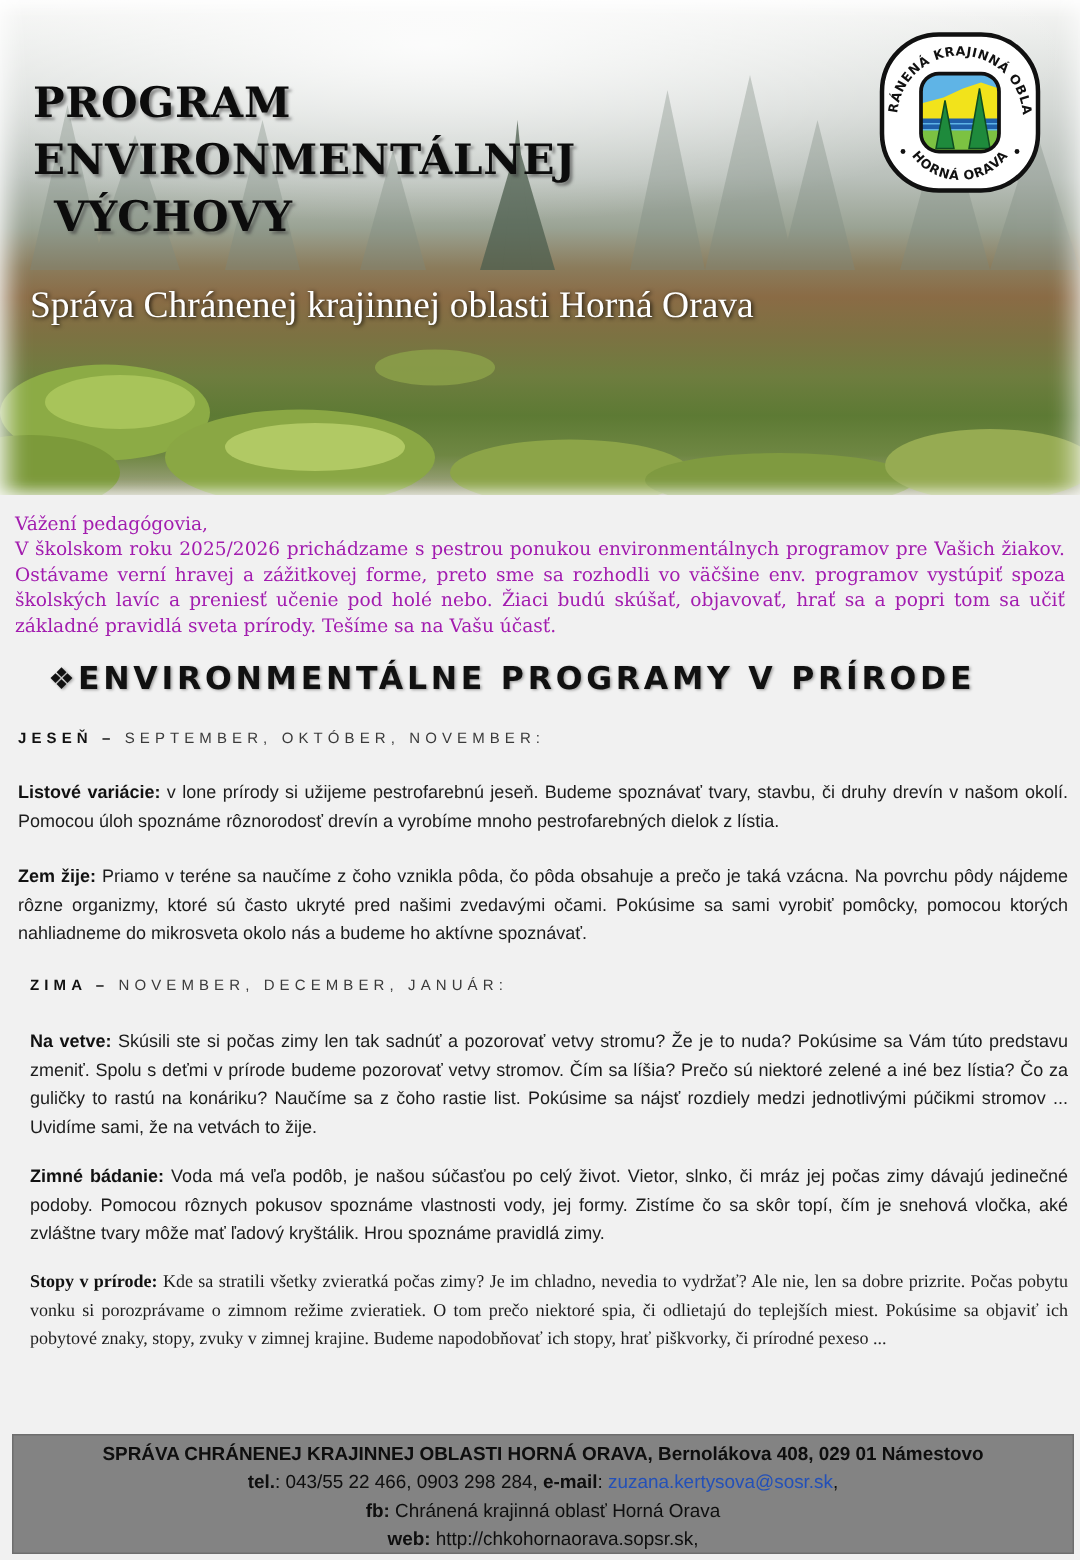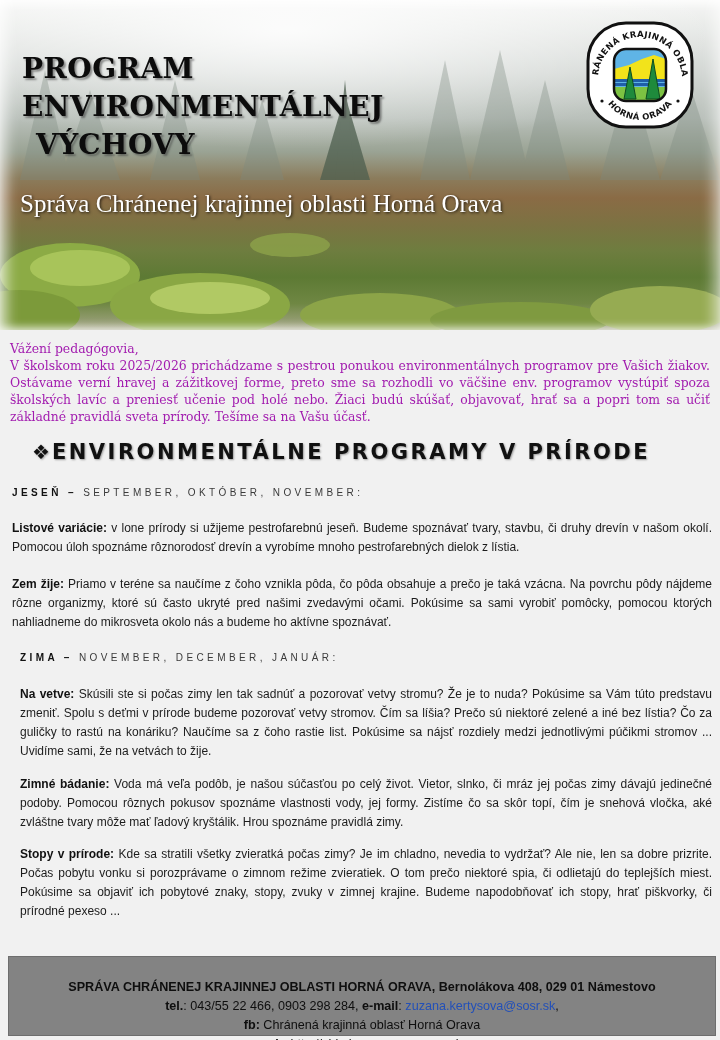"Stopy v prírode: Kde sa" .prog.p5 { font-family: none -> Liberation Serif, serif }
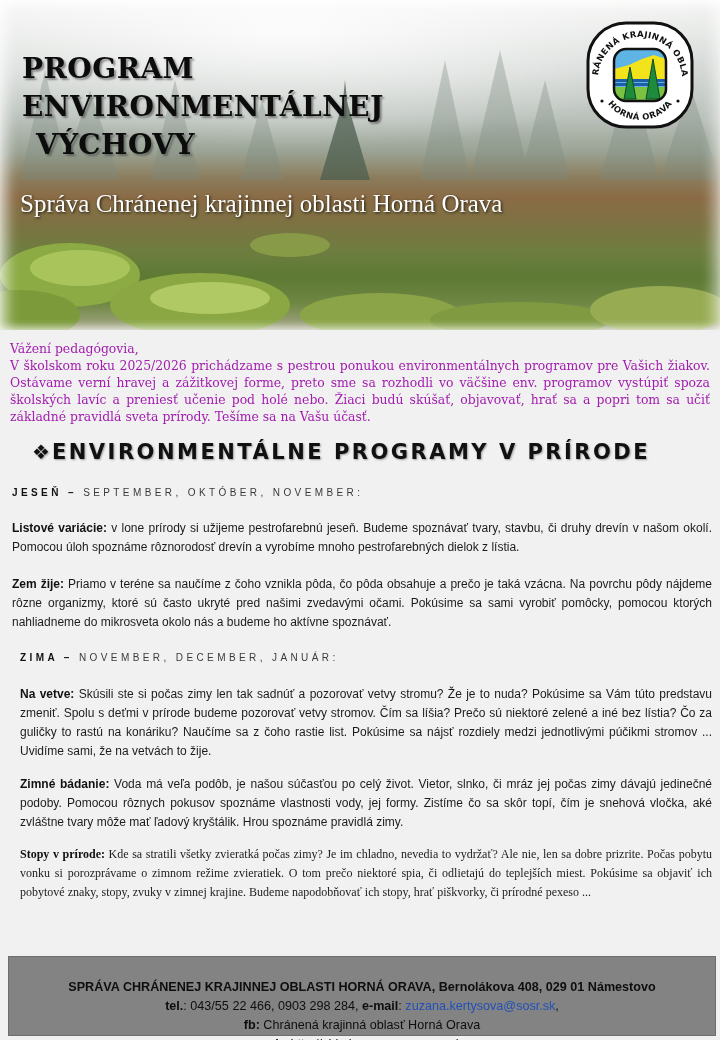"SPRÁVA CHRÁNENEJ KRAJINNEJ OBLASTI HORNÁ ORAVA," .footer { padding-top: 21px -> 3px }
